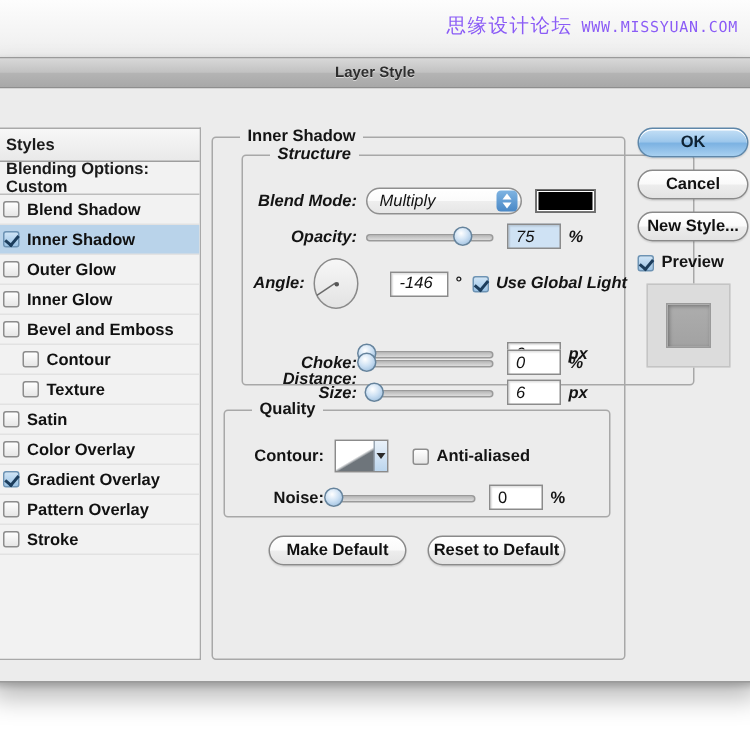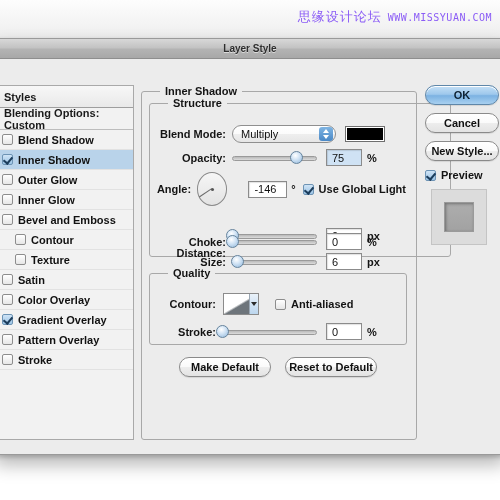"Structure" .grp-struct { font-style: none -> italic; left: 8px -> 20px }
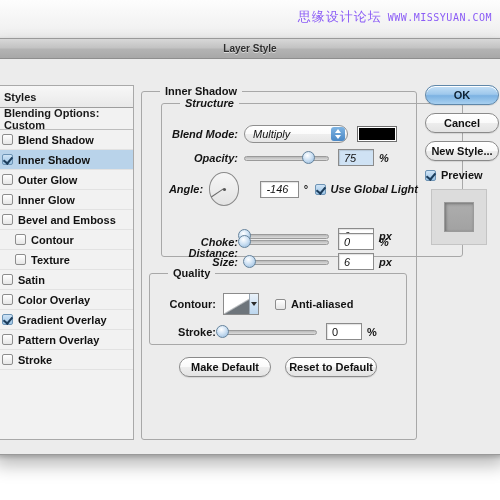"Stroke:" span.lab { text: Stroke -> Noise }
